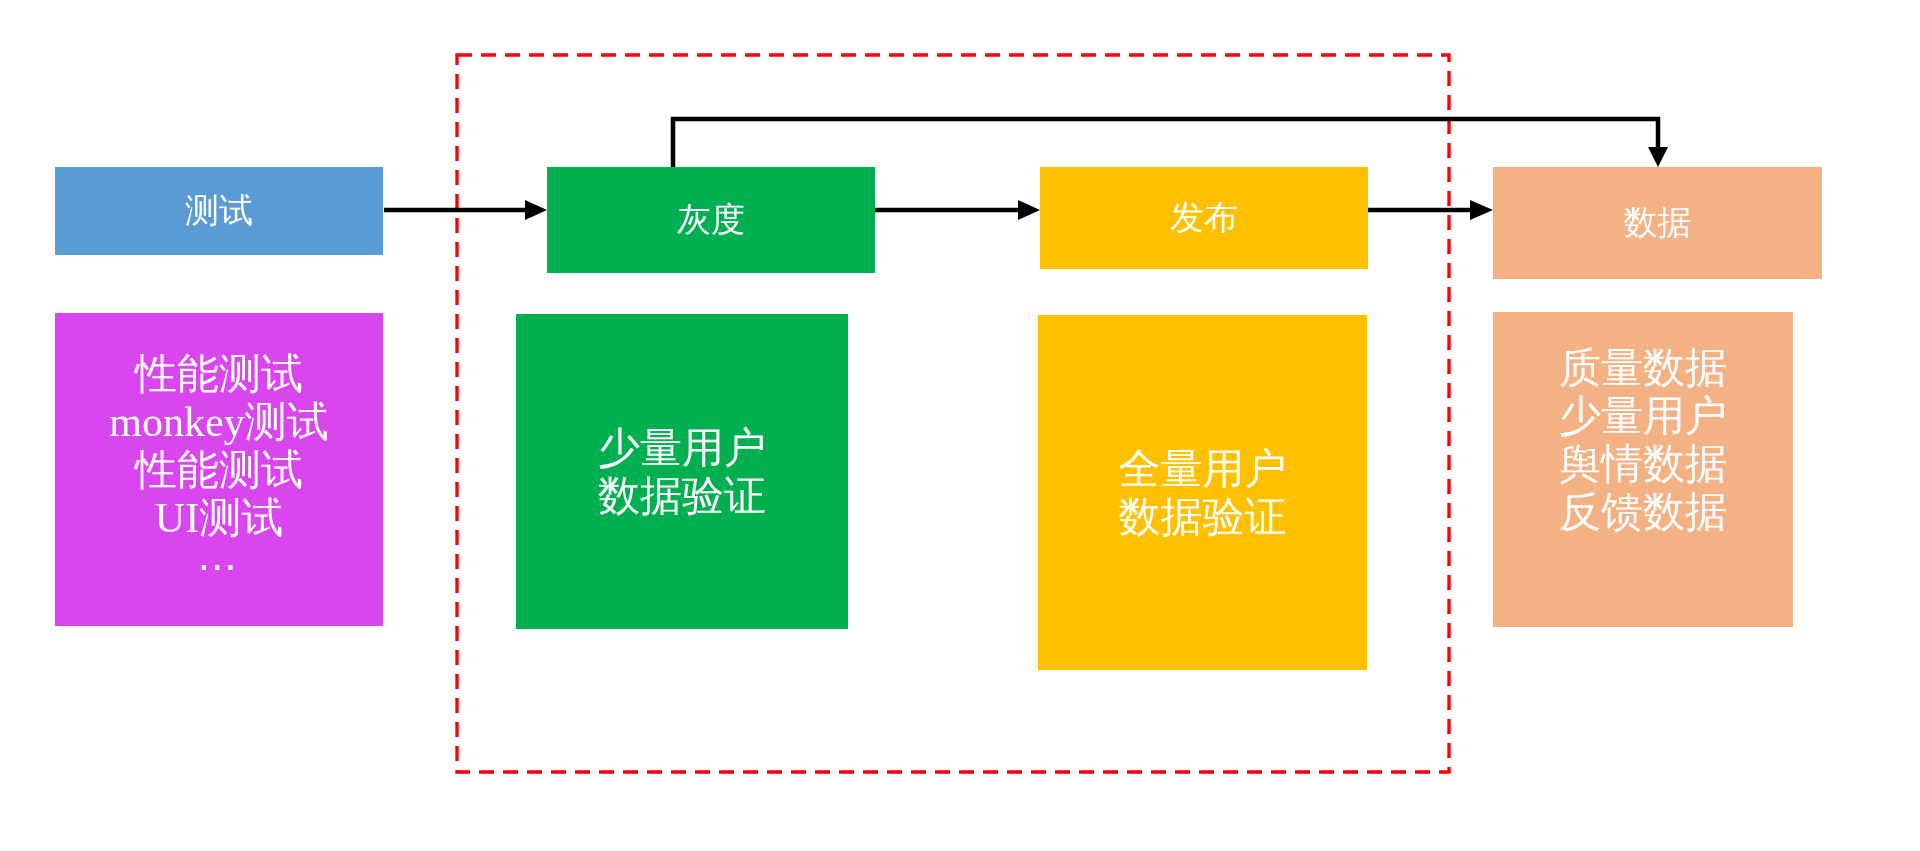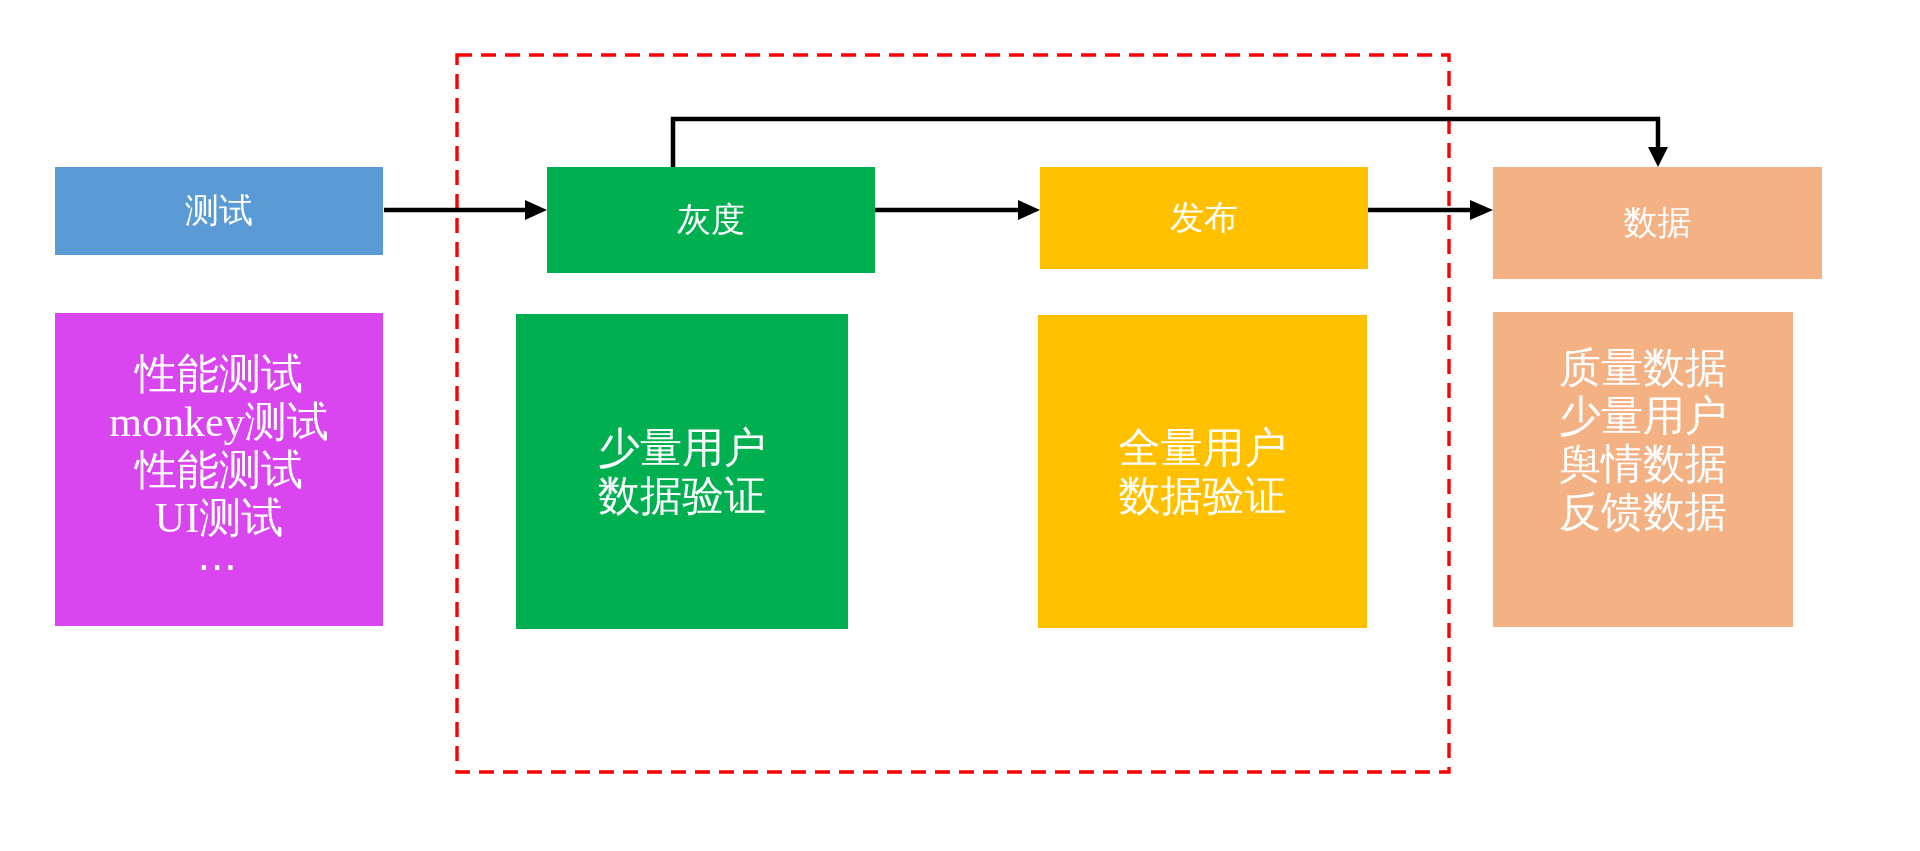"全量用户" div.stage-body { height: 313px -> 355px }
